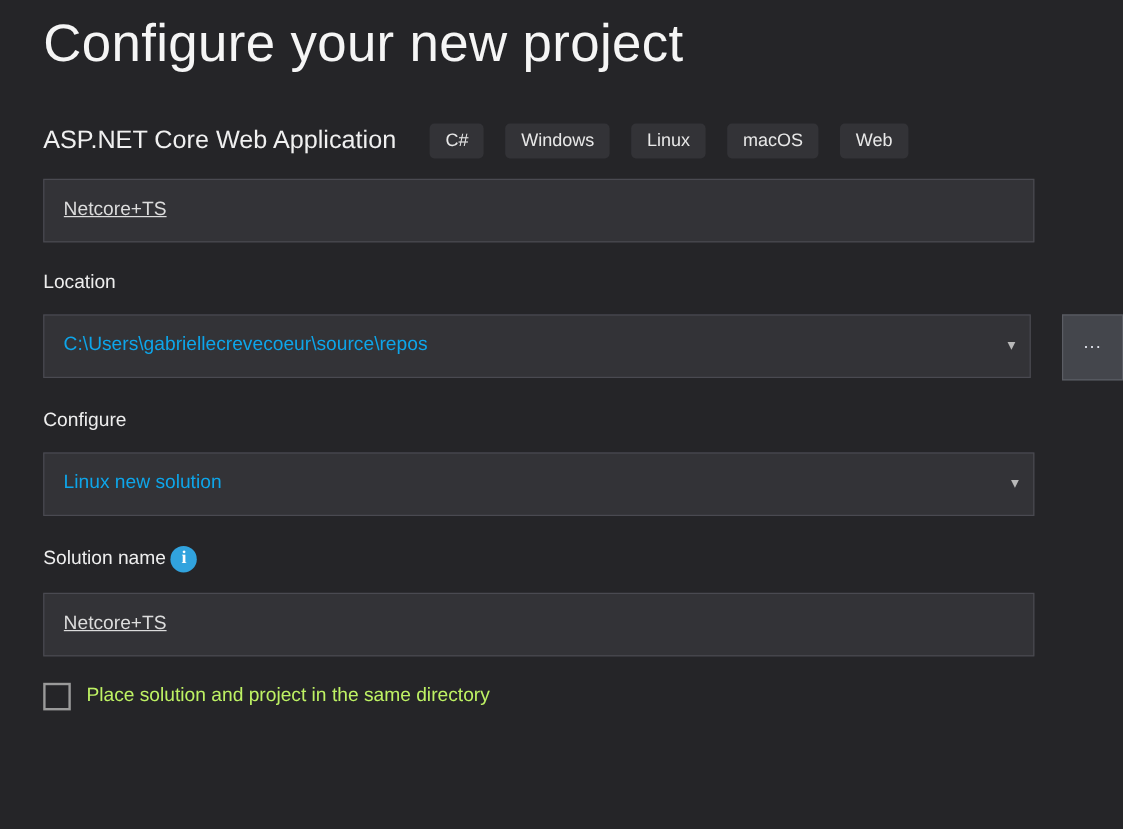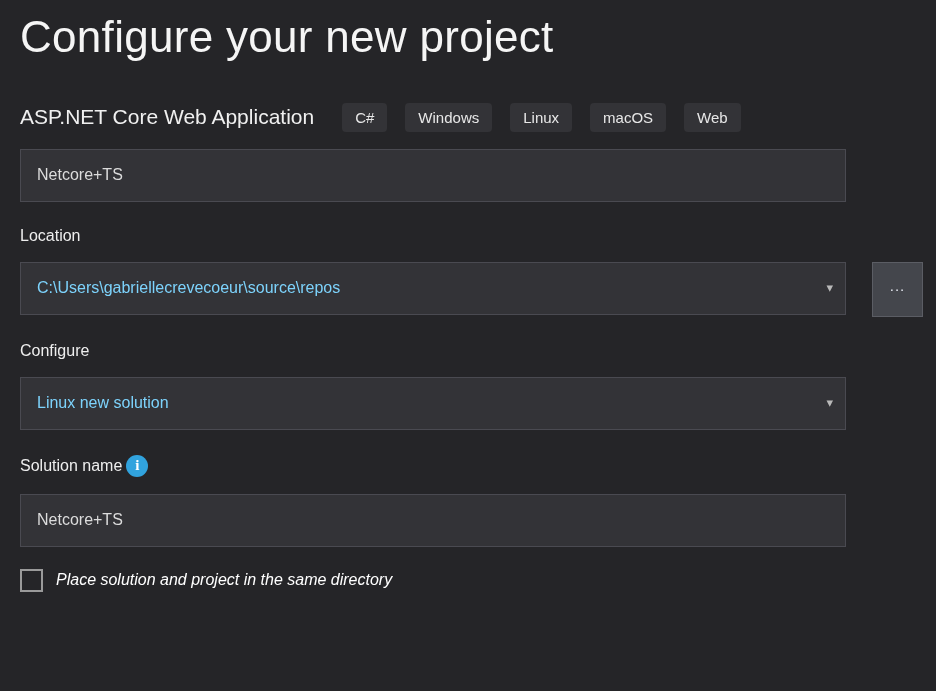"Configure your new project" .screen { padding-left: none -> 16px }
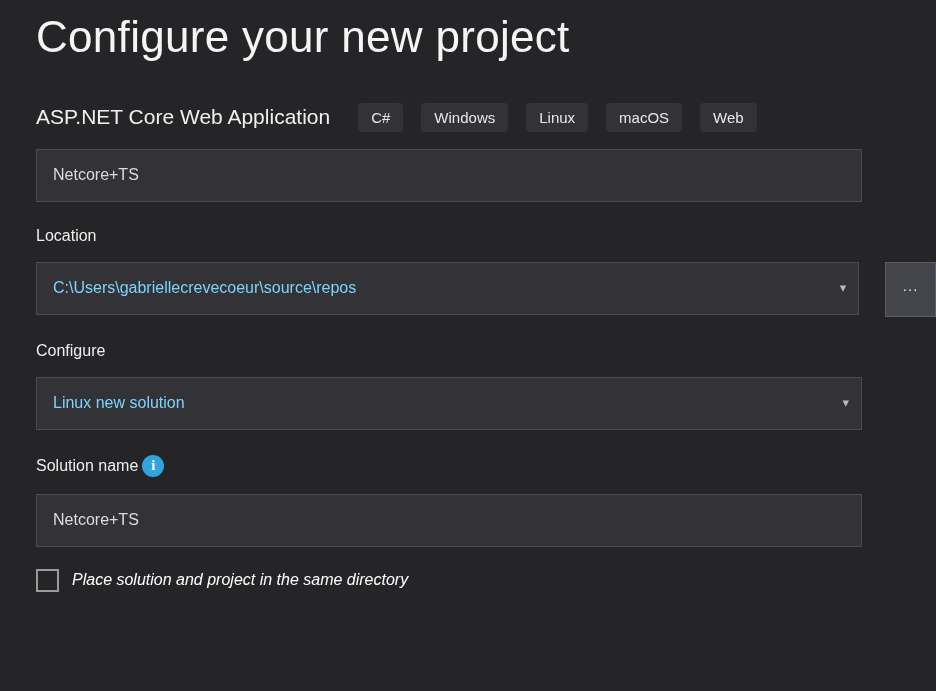"Netcore+TS" .text-input { text-decoration: none -> underline }
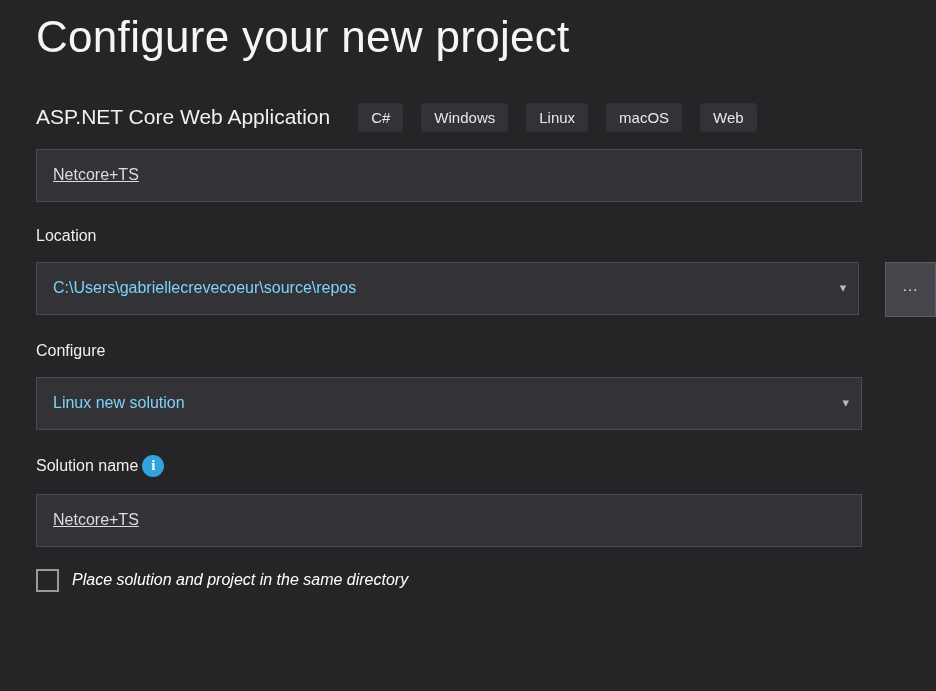"C:\Users\gabriellecrevecoeur\source\repo" .combo-value { color: #7dd3fc -> #0ea5e9 }
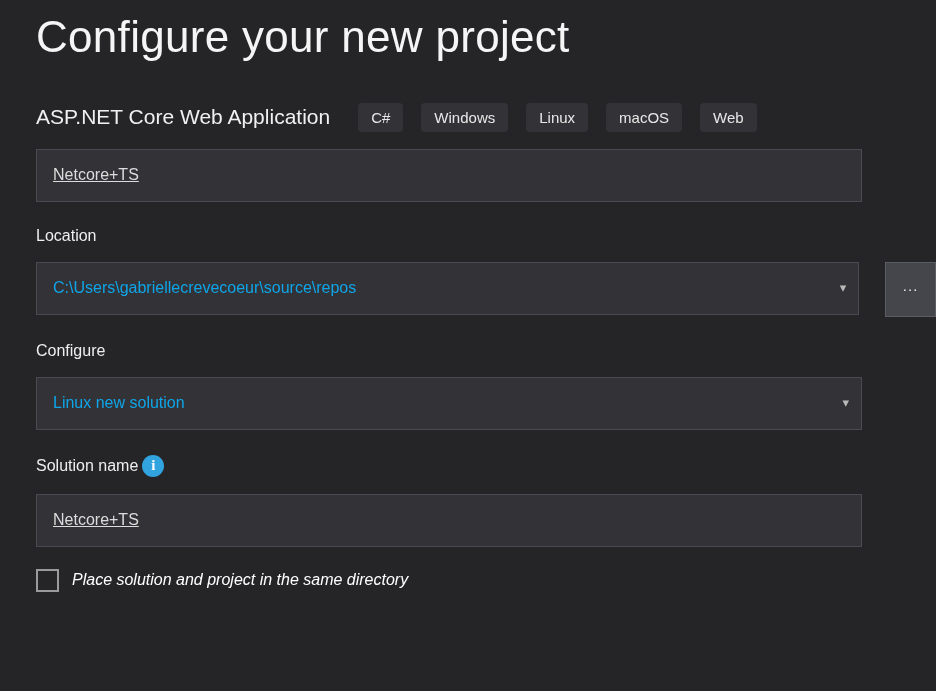"Place solution and project in" .checkbox-label { color: #ffffff -> #bef264; font-style: italic -> none }
